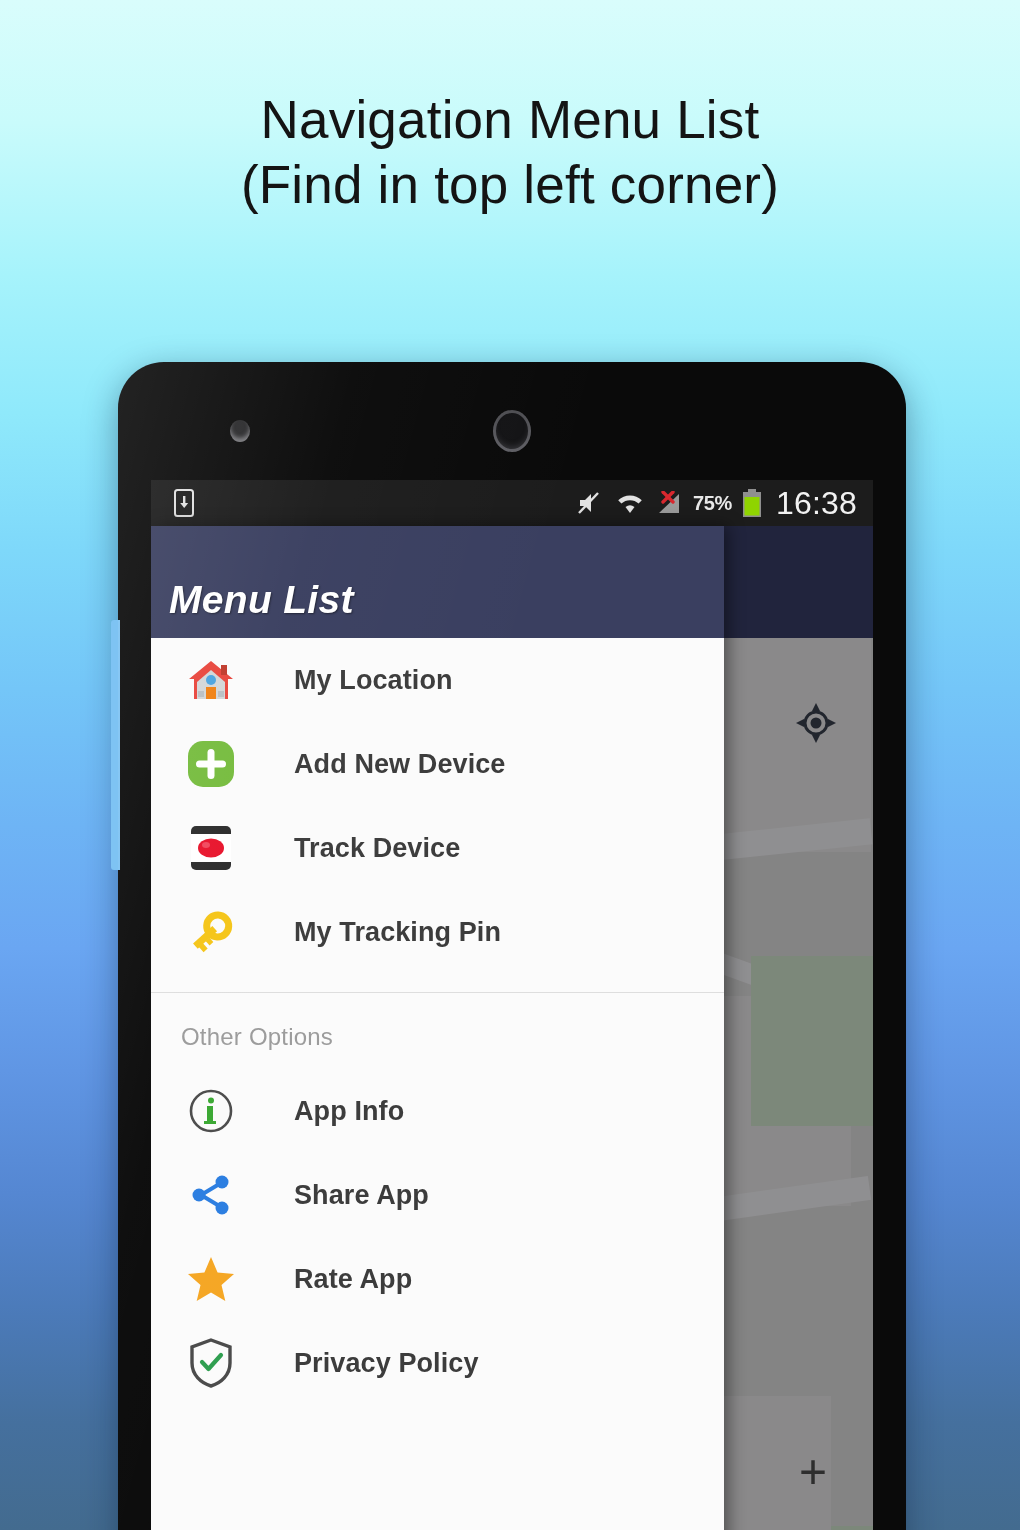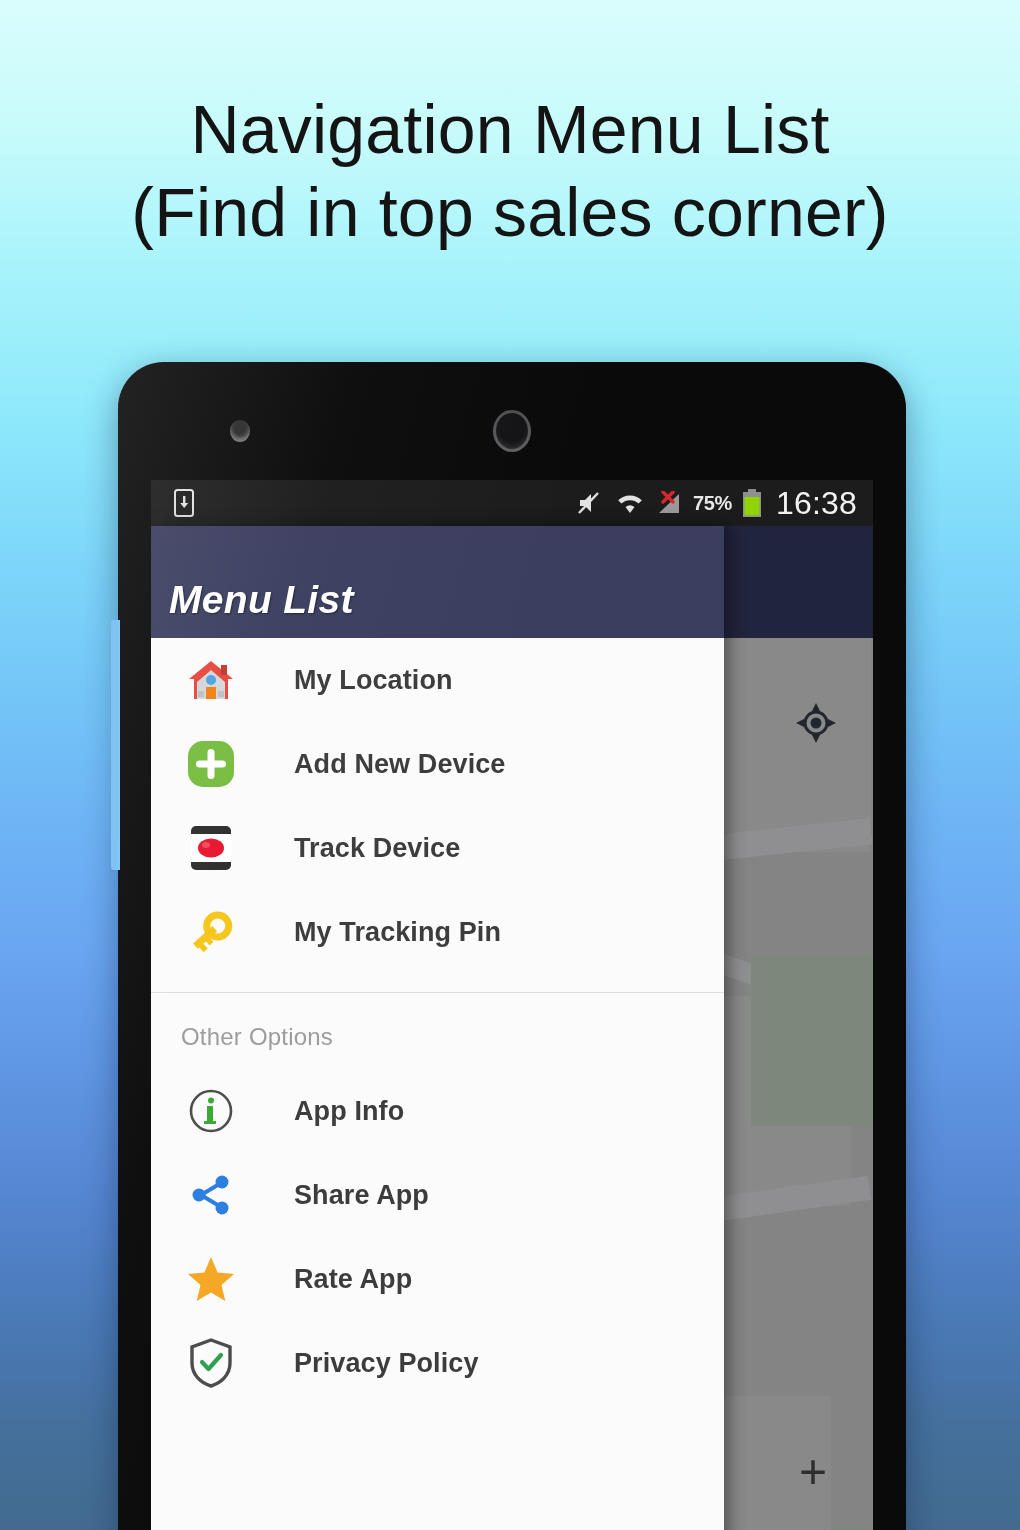"Navigation Menu List" #headline { font-size: 68px -> 53px }
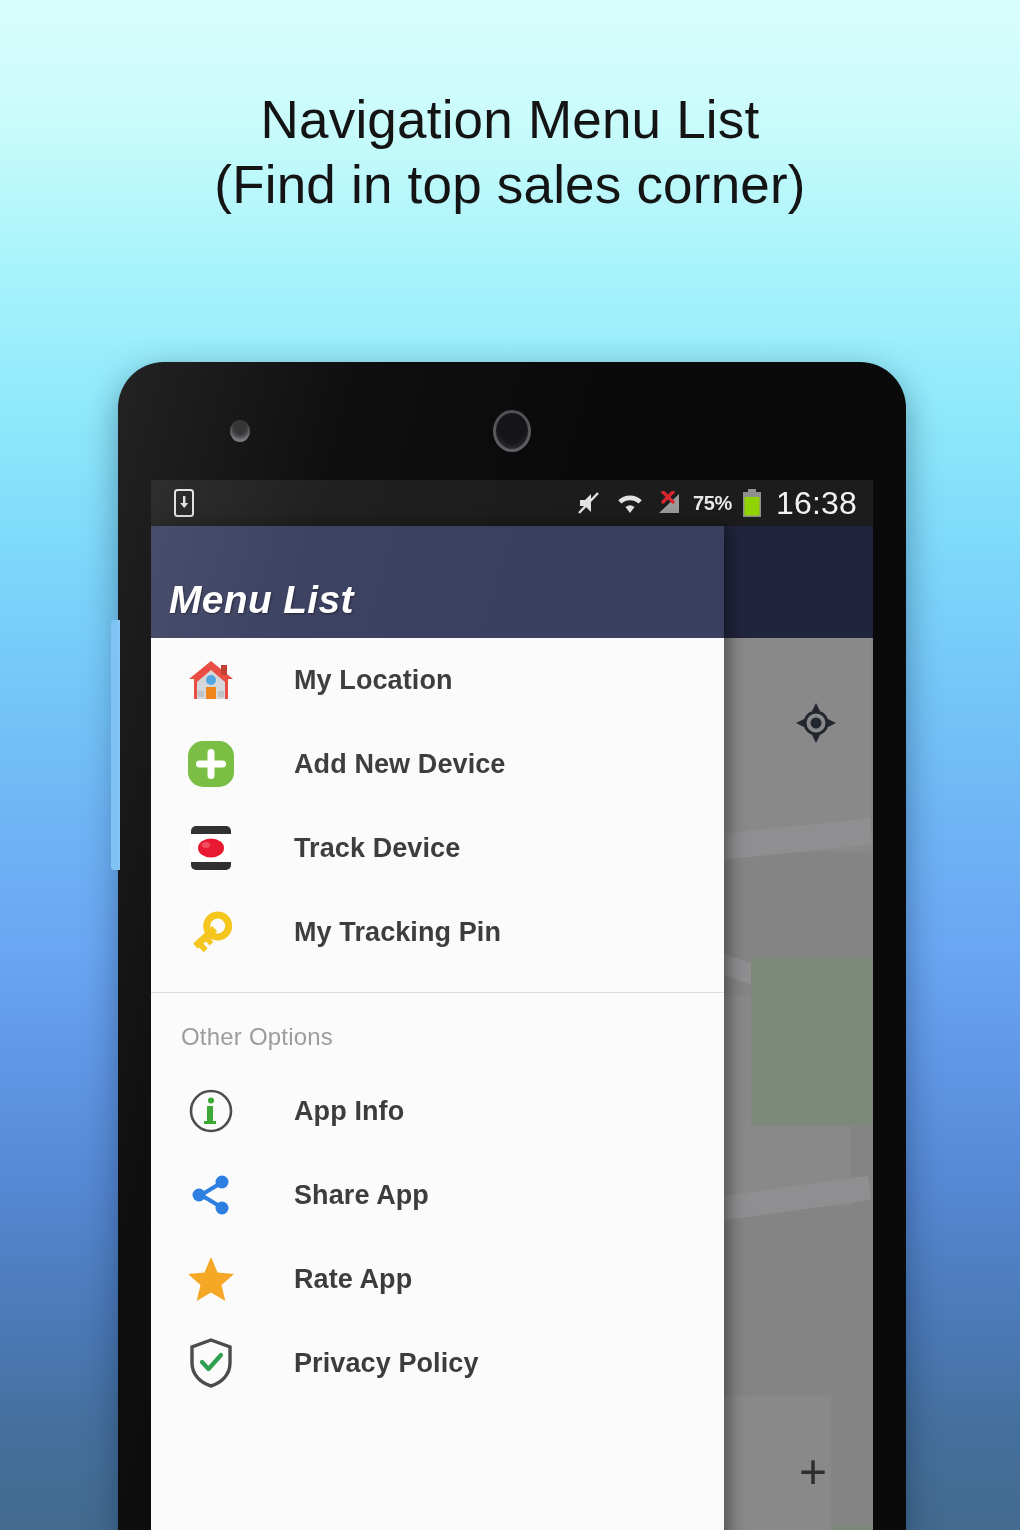"(Find in top sales corner)" span.l2 { text: sales -> left }
